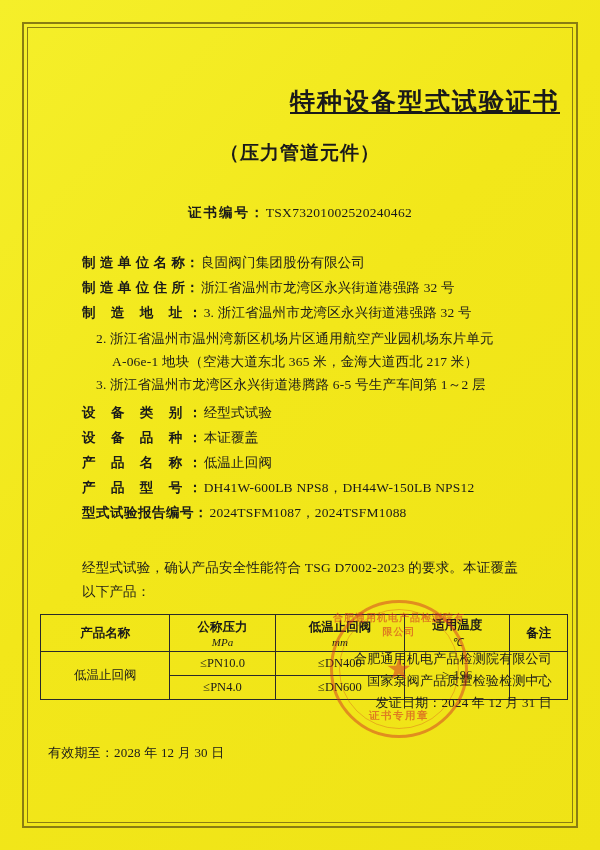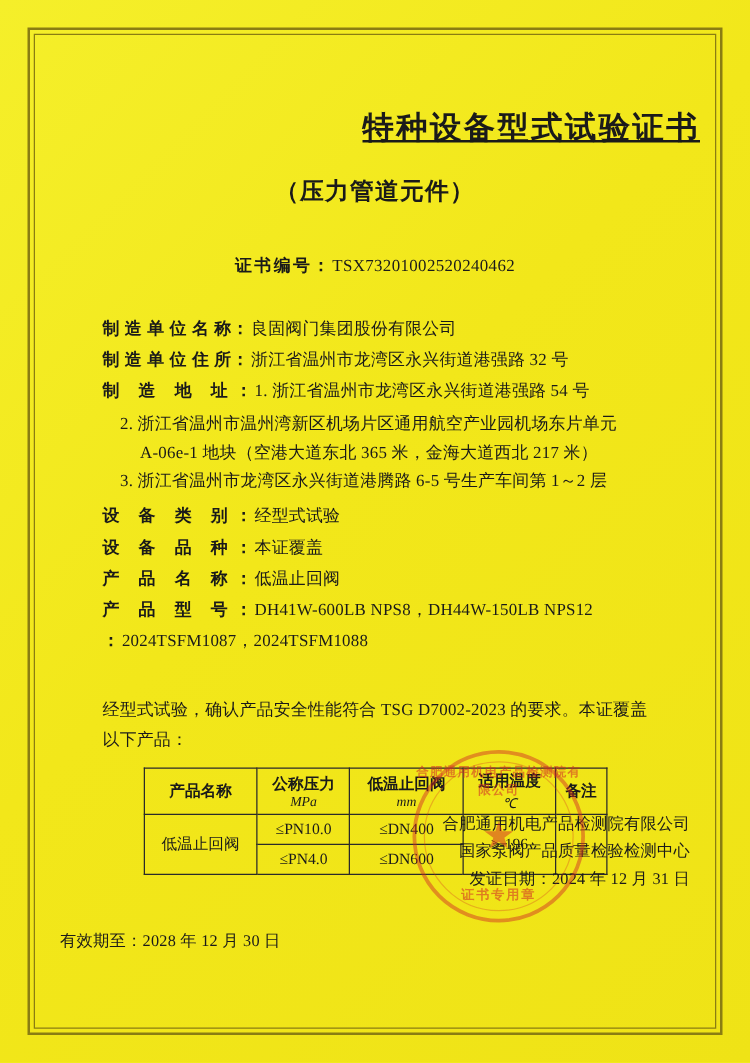"1. 浙江省温州市龙湾区永兴街道港强路 54 号" span.field-value { text: 1. 浙江省温州市龙湾区永兴街道港强路 54 -> 3. 浙江省温州市龙湾区永兴街道港强路 32 }
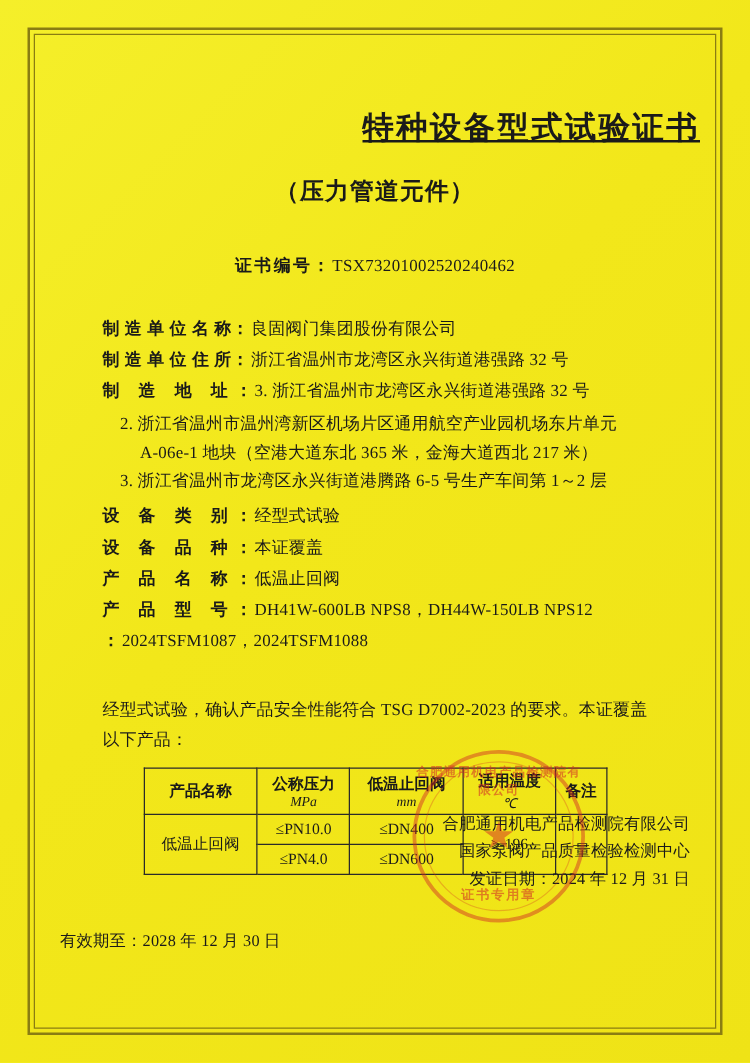"型式试验报告编号" span.field-label { html: none -> <span>型式试验报告编号</span> }
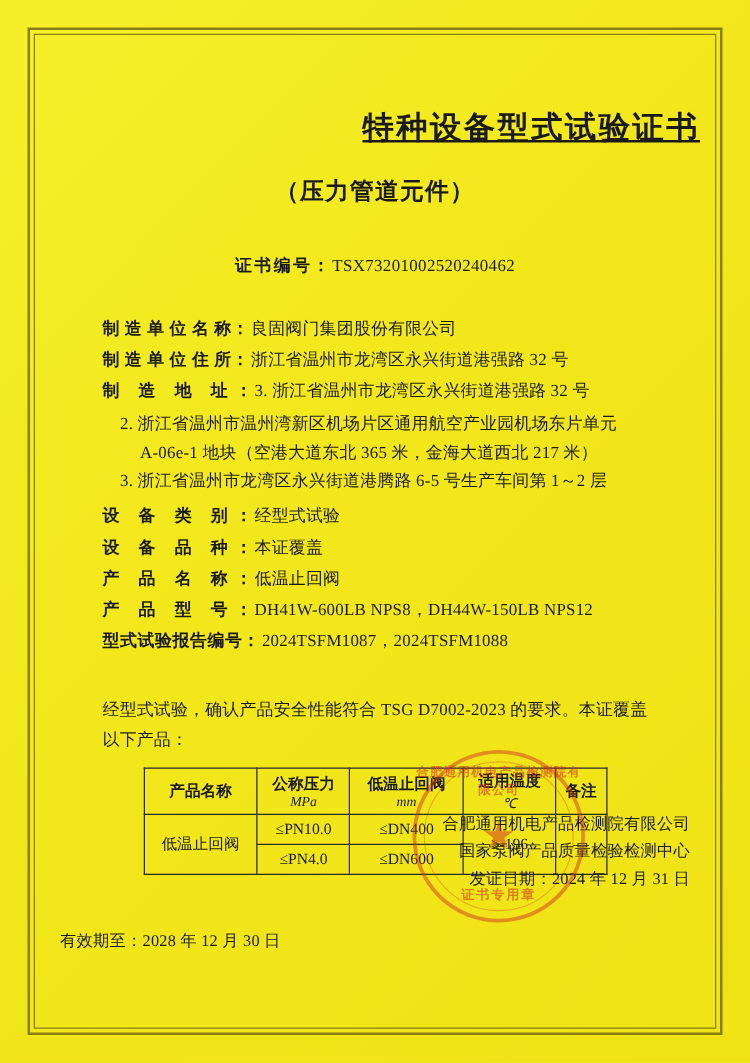"产品名称" table.product-table { width: 371px -> 528px }
